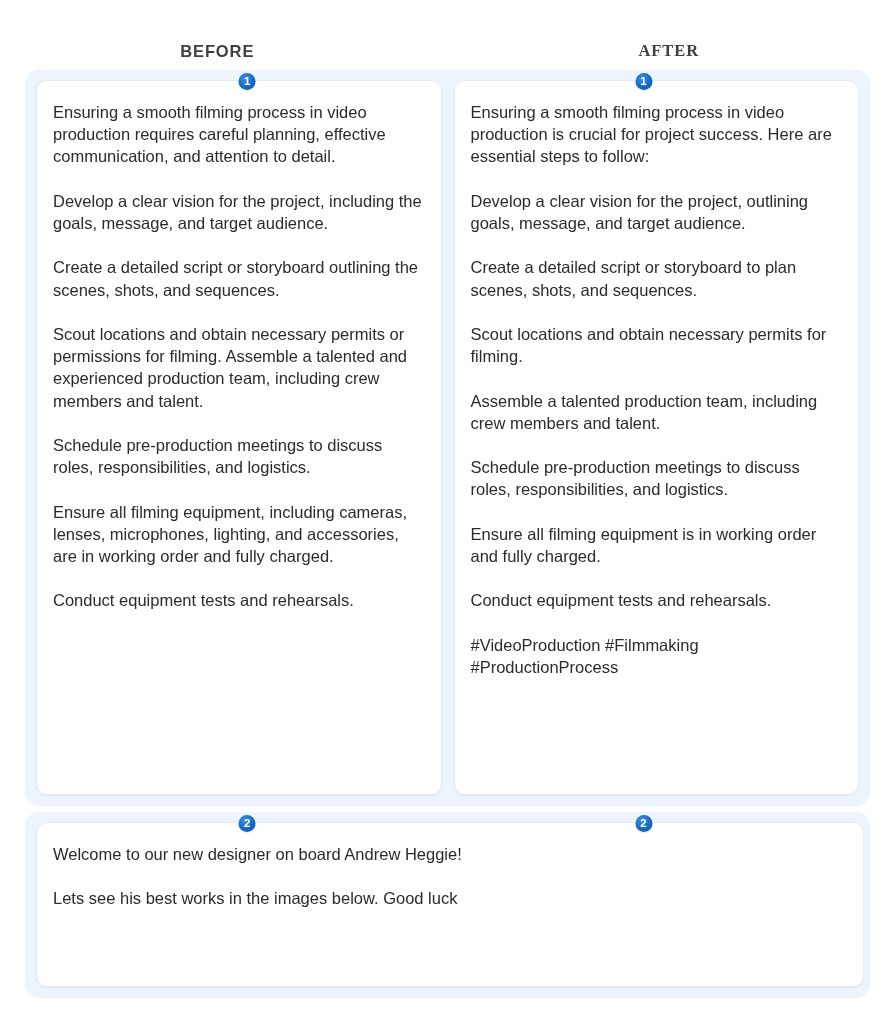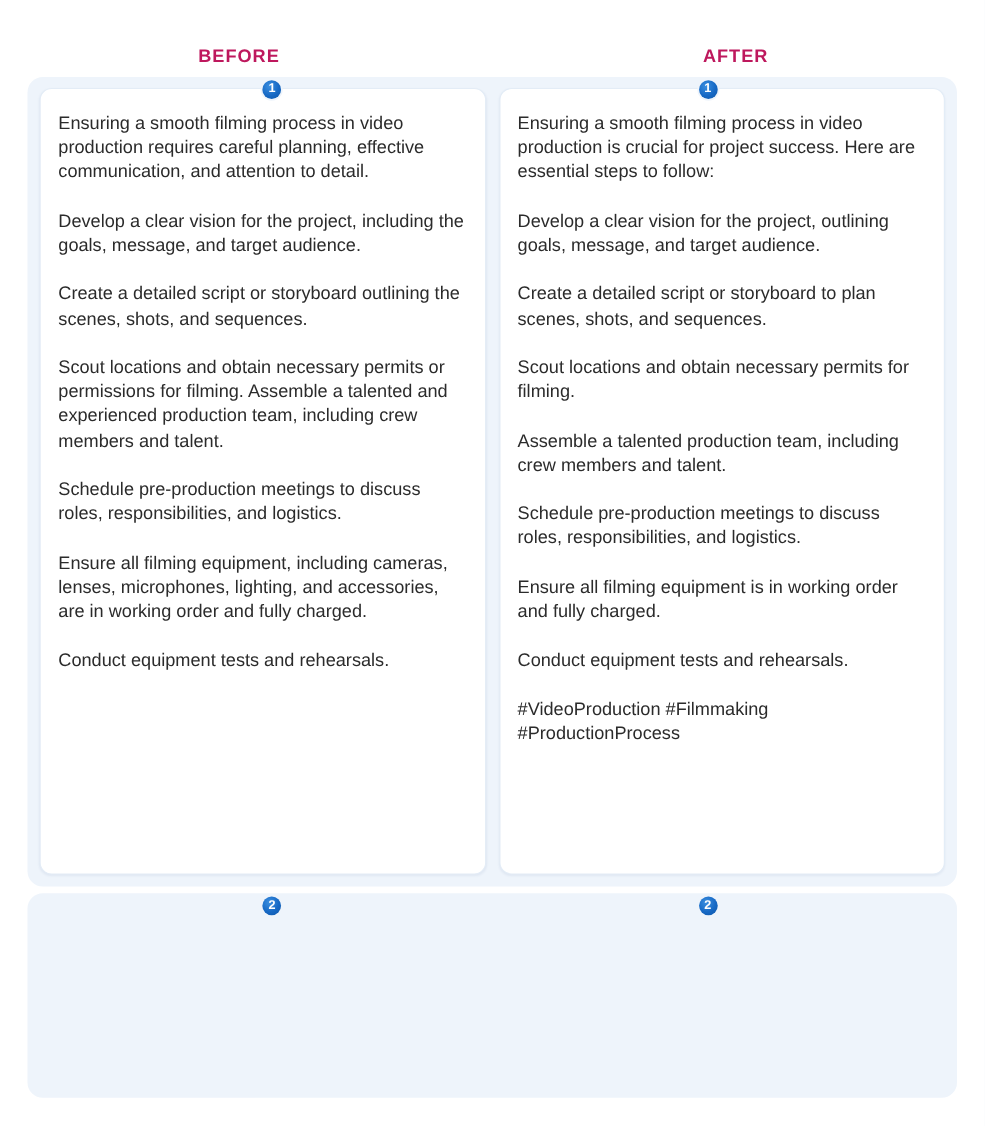"BEFORE" .header-label { color: #be185d -> #404040 }
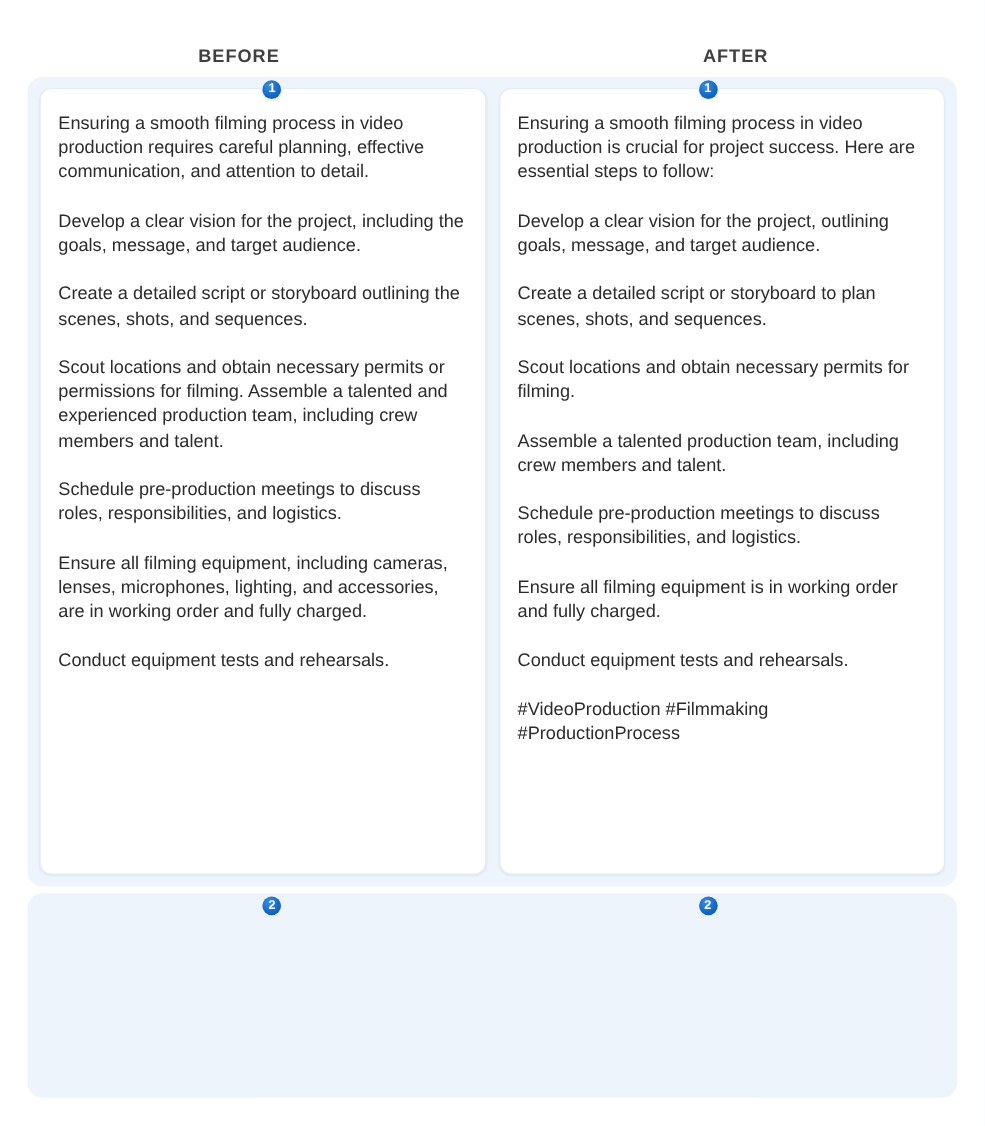"AFTER" .header-cell.right { font-family: none -> Liberation Serif, serif }
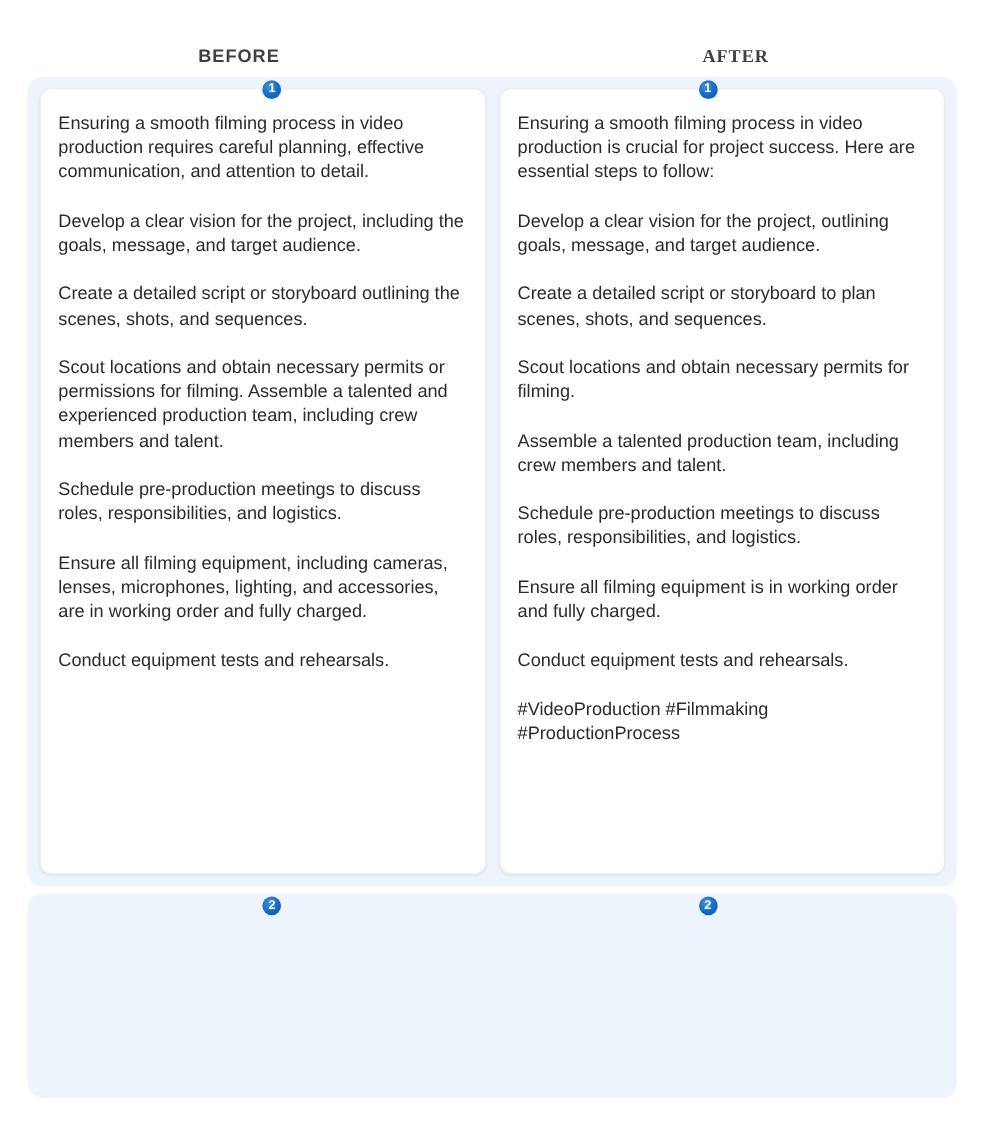"Welcome to our new designer" div.cell { html: none -> <div> <div> <div>Welcome to our new designer on board Andrew Heggie! Lets see his best works in the images below. Good luck</div> </div> </div> }
